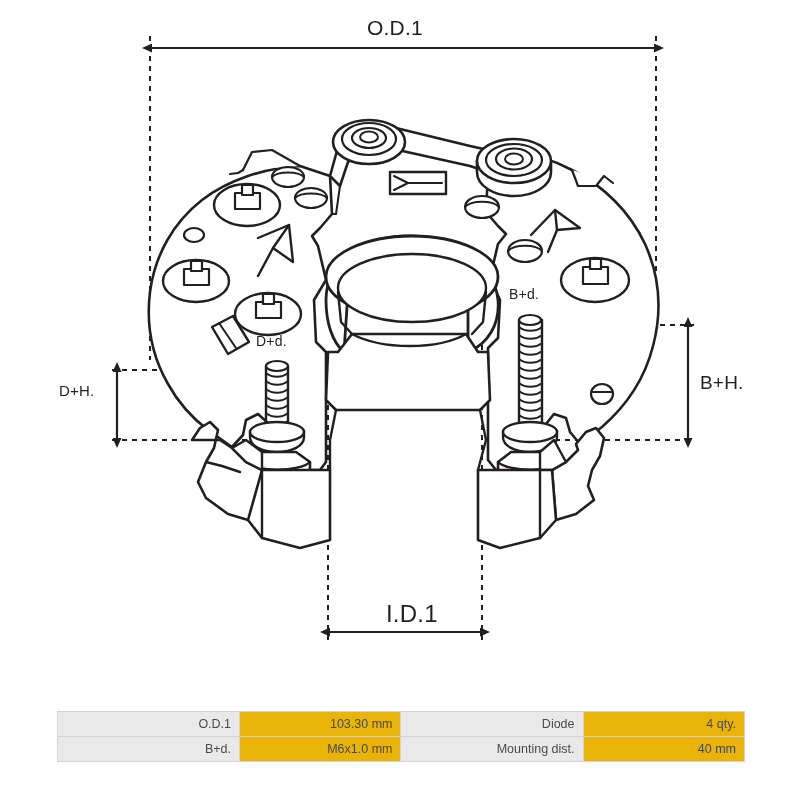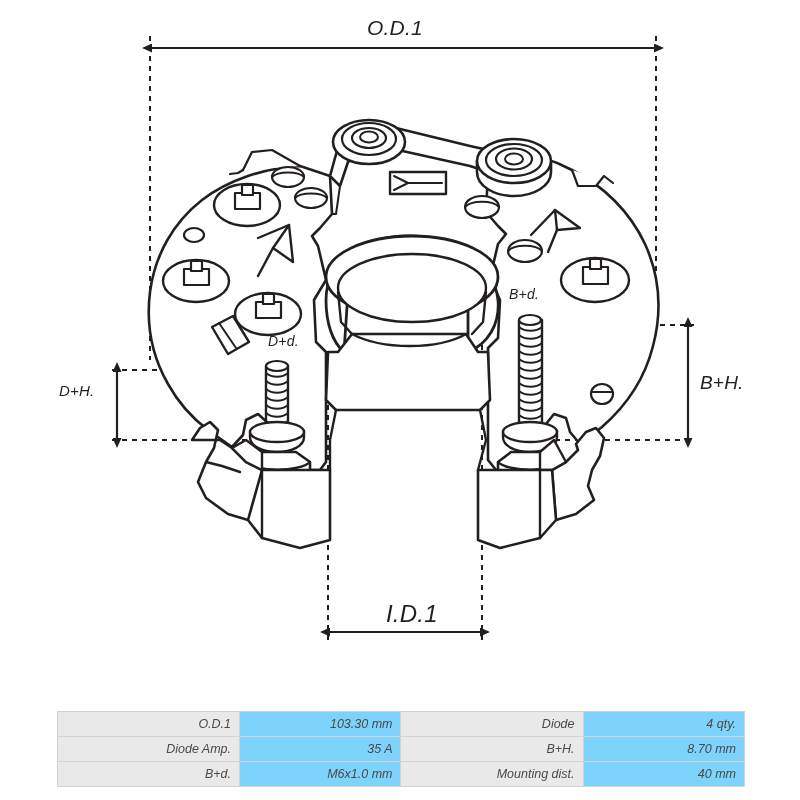"O.D.1" #root { font-style: italic -> none }
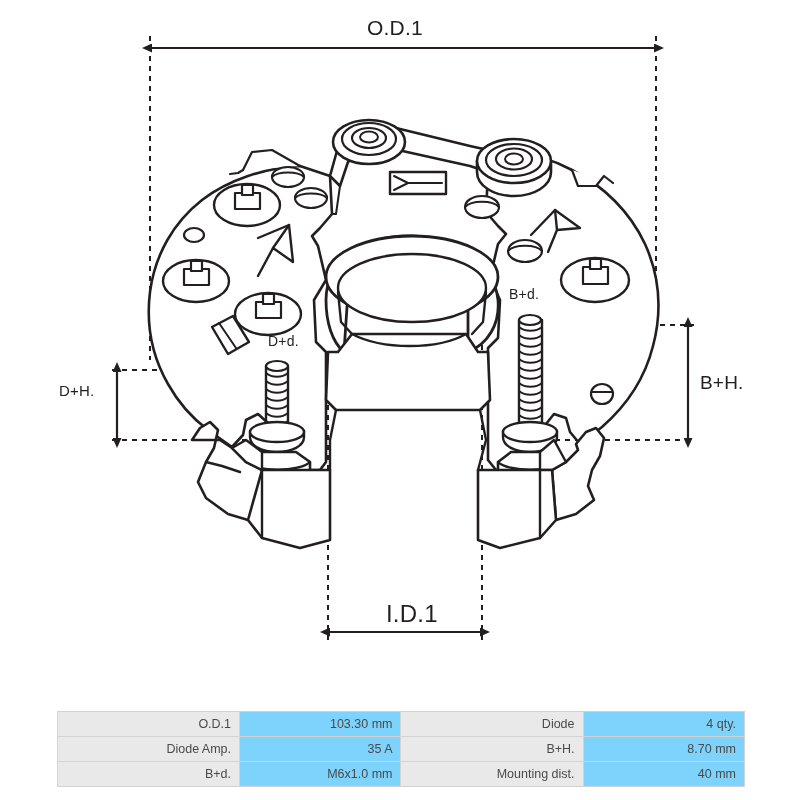"D+d." #label-dd { left: 268px -> 256px }
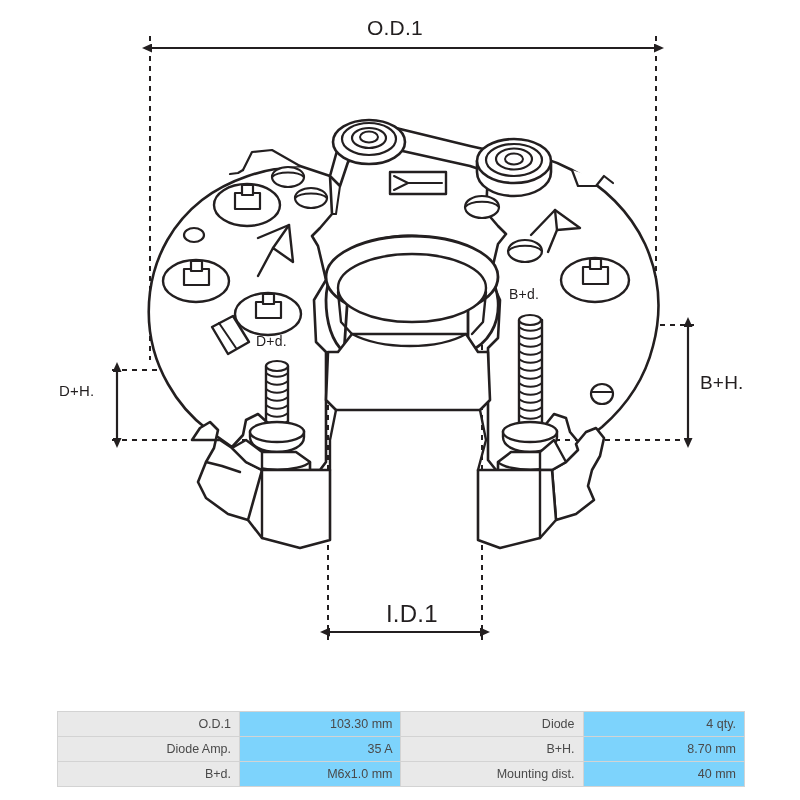"103.30 mm" td.value-cell { background: #7dd3fc -> #eab308 }
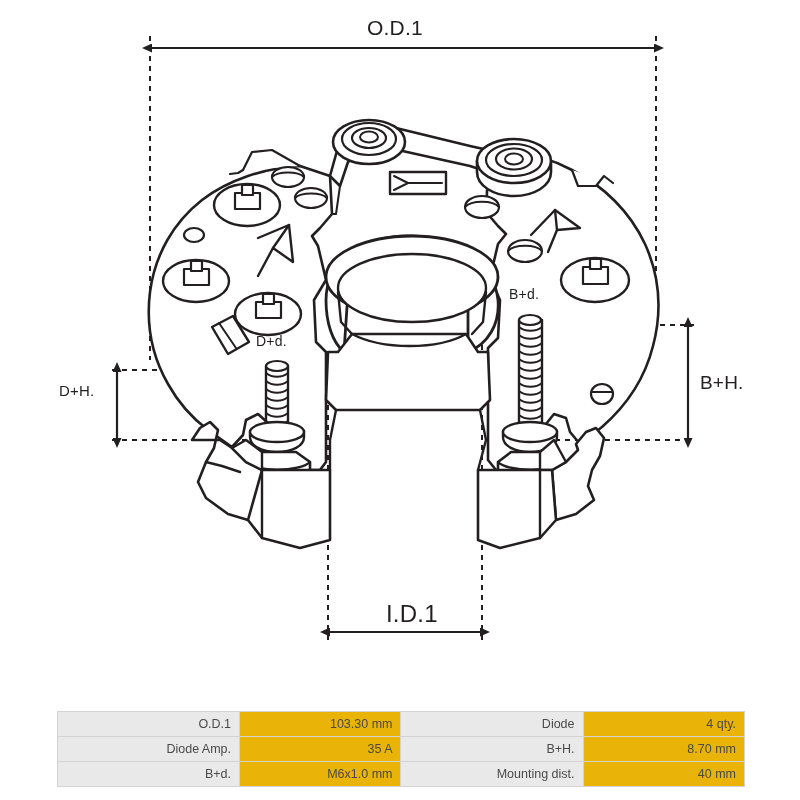"Diode Amp." tr { html: <tr> <td>Diode Amp.</td> <td>35 A</td> <td>B+H.</td> <td>8.70 mm</td> </tr> -> none }
